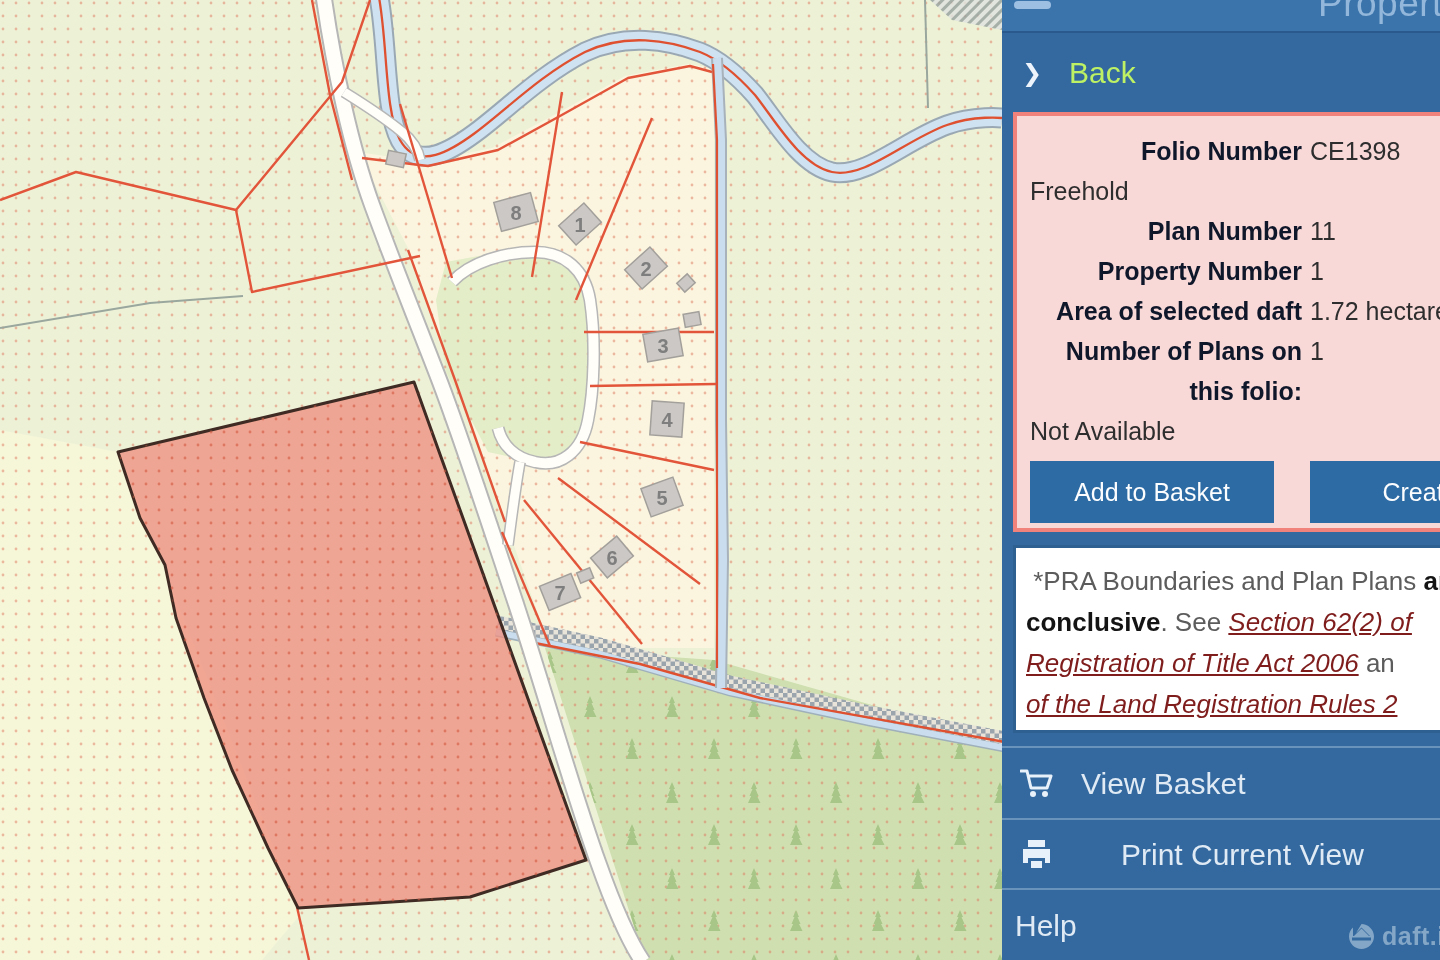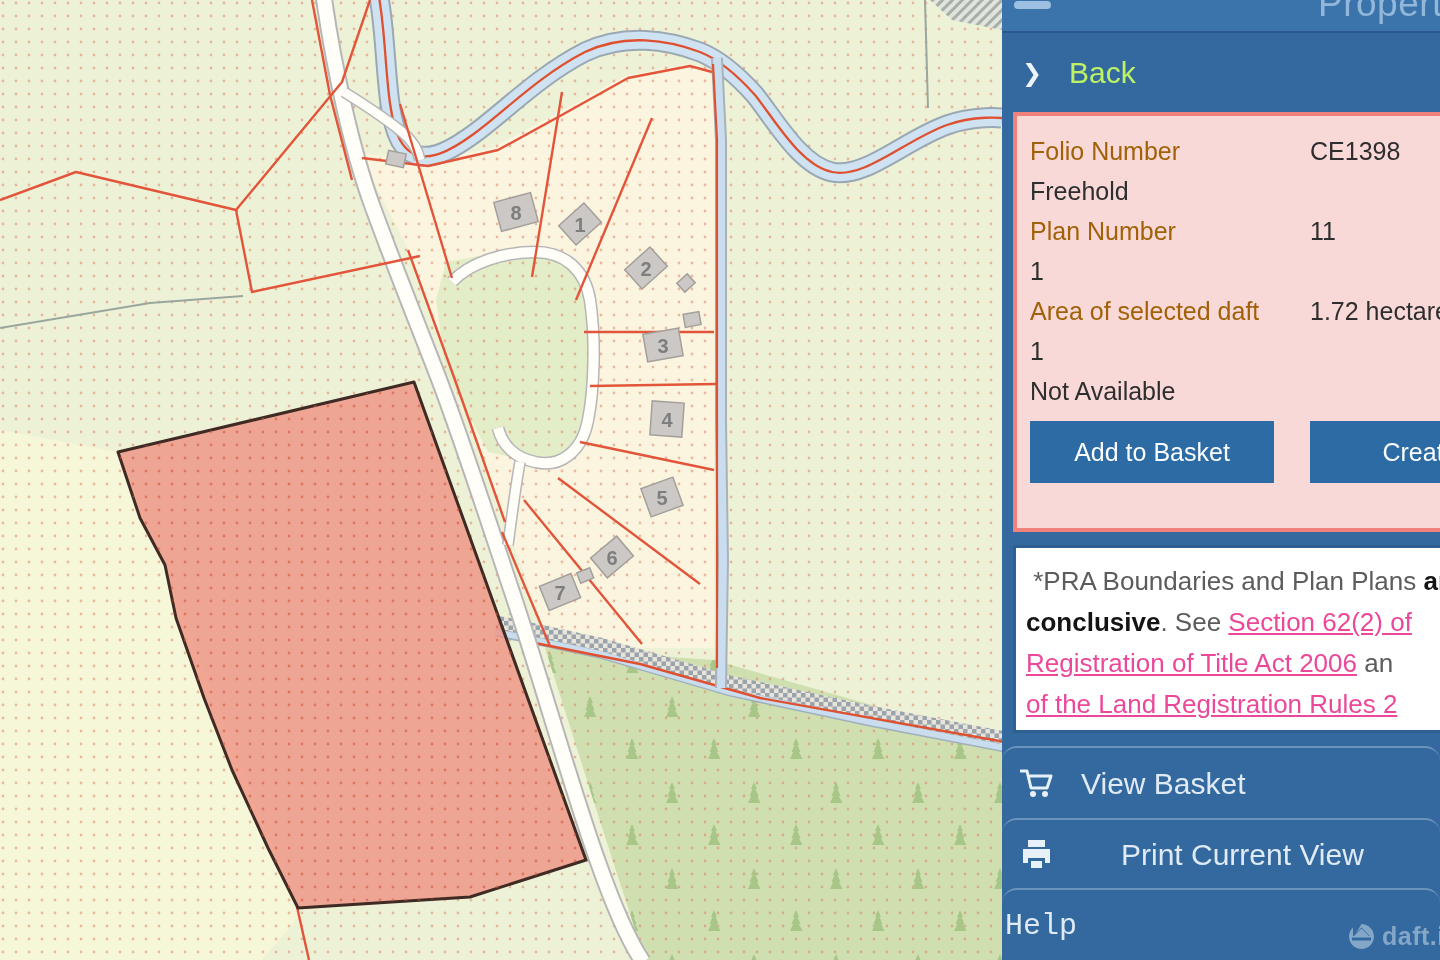"Folio Number" .f-label { color: #a16207 -> #0f172a; font-weight: normal -> bold; text-align: none -> right }
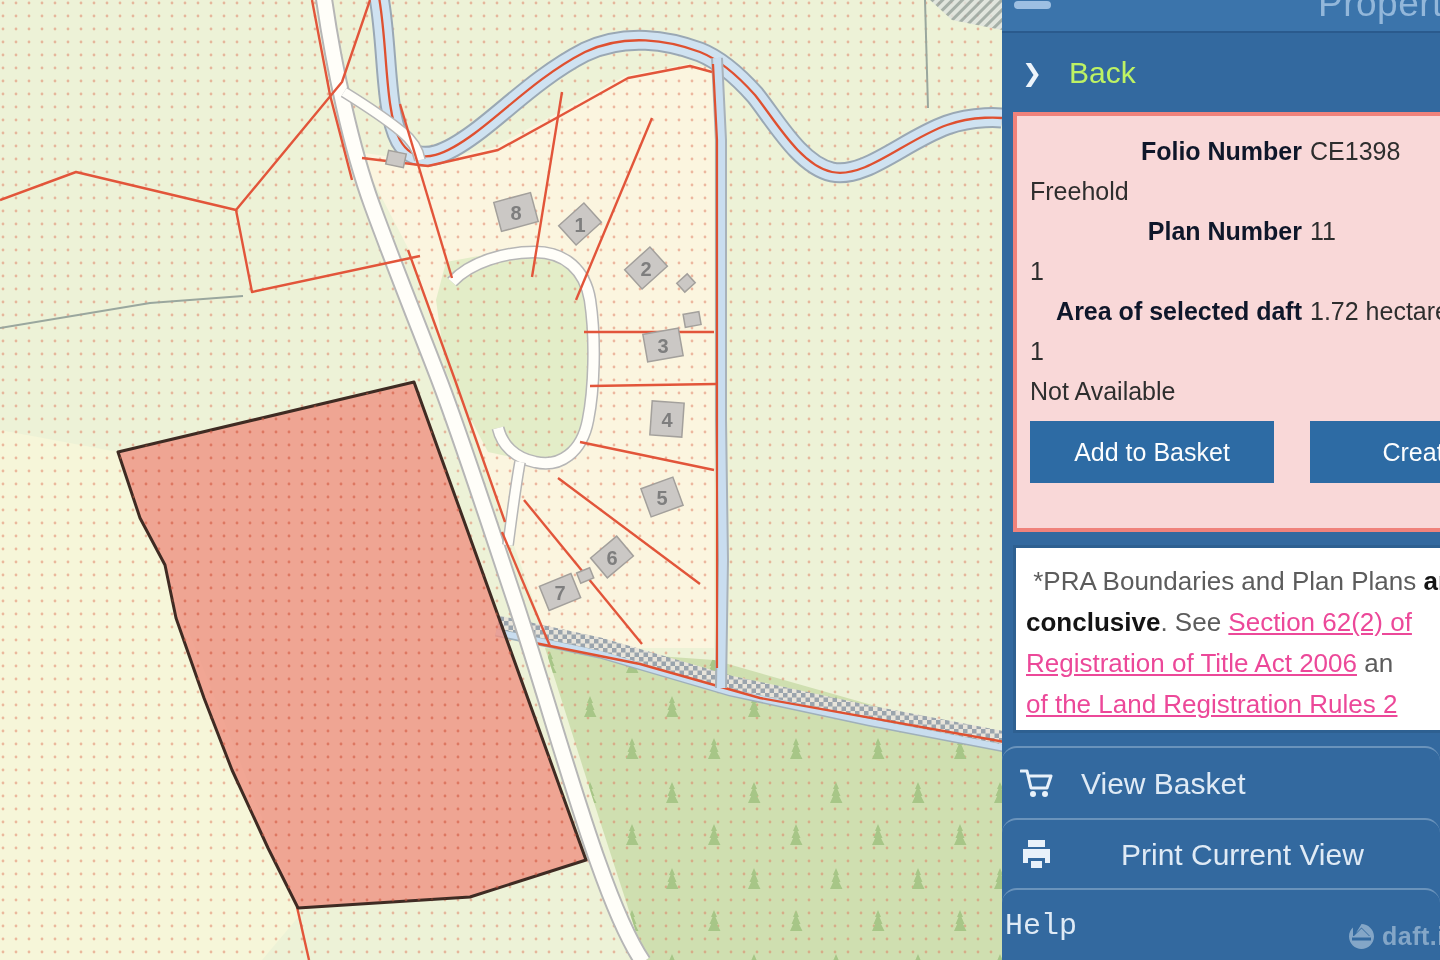"Property Number" div.f-label { html: none -> <div>Property Number</div> }
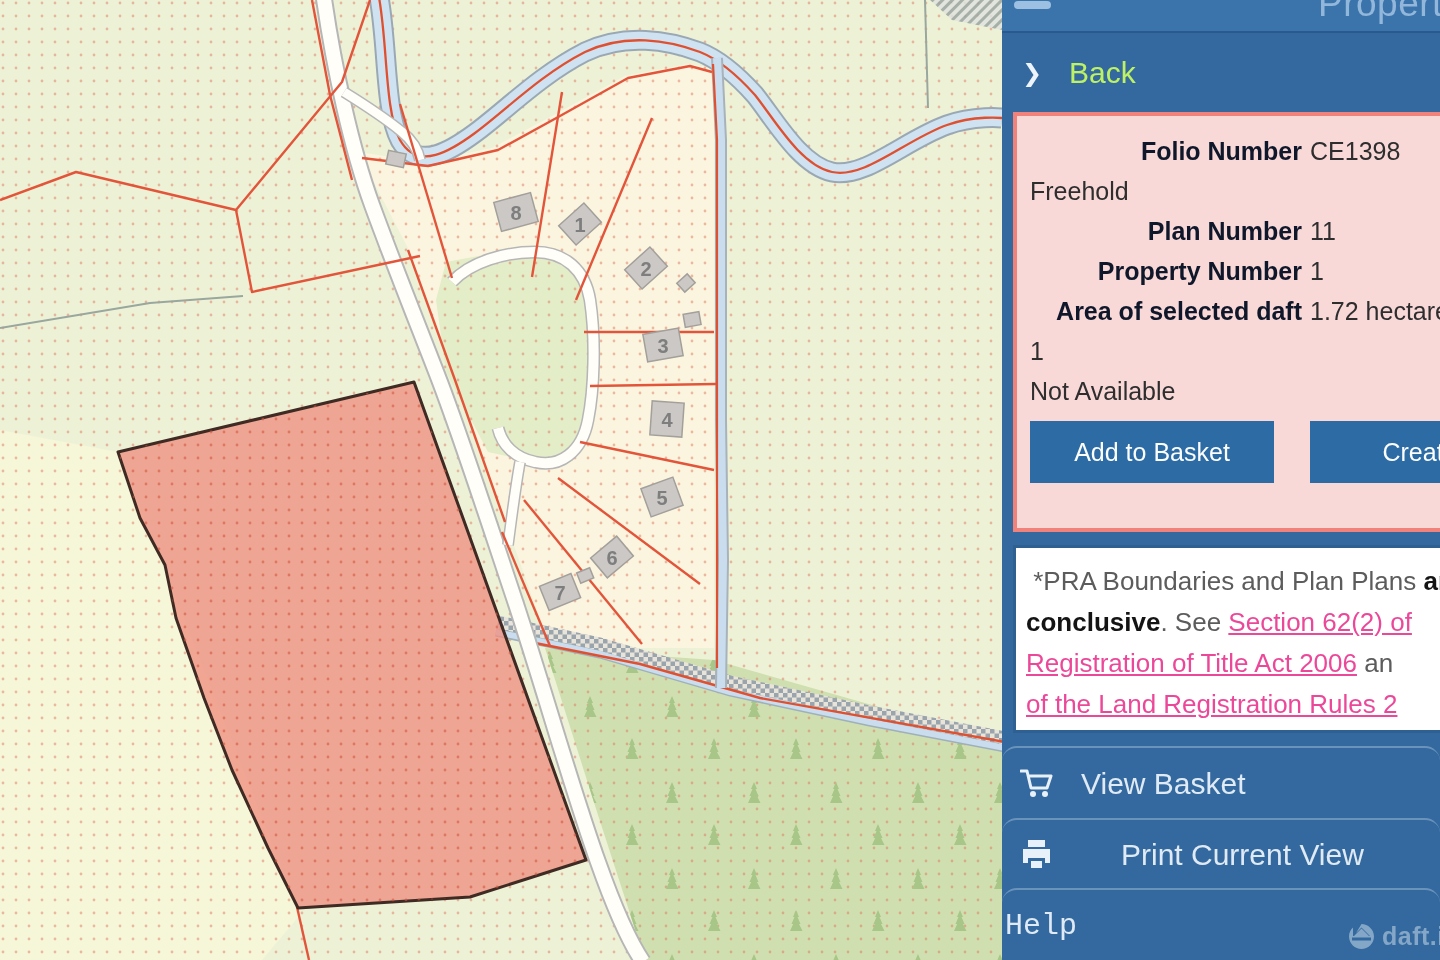"Number of Plans on this" div.f-label { html: none -> <div>Number of Plans on this folio:</div> }
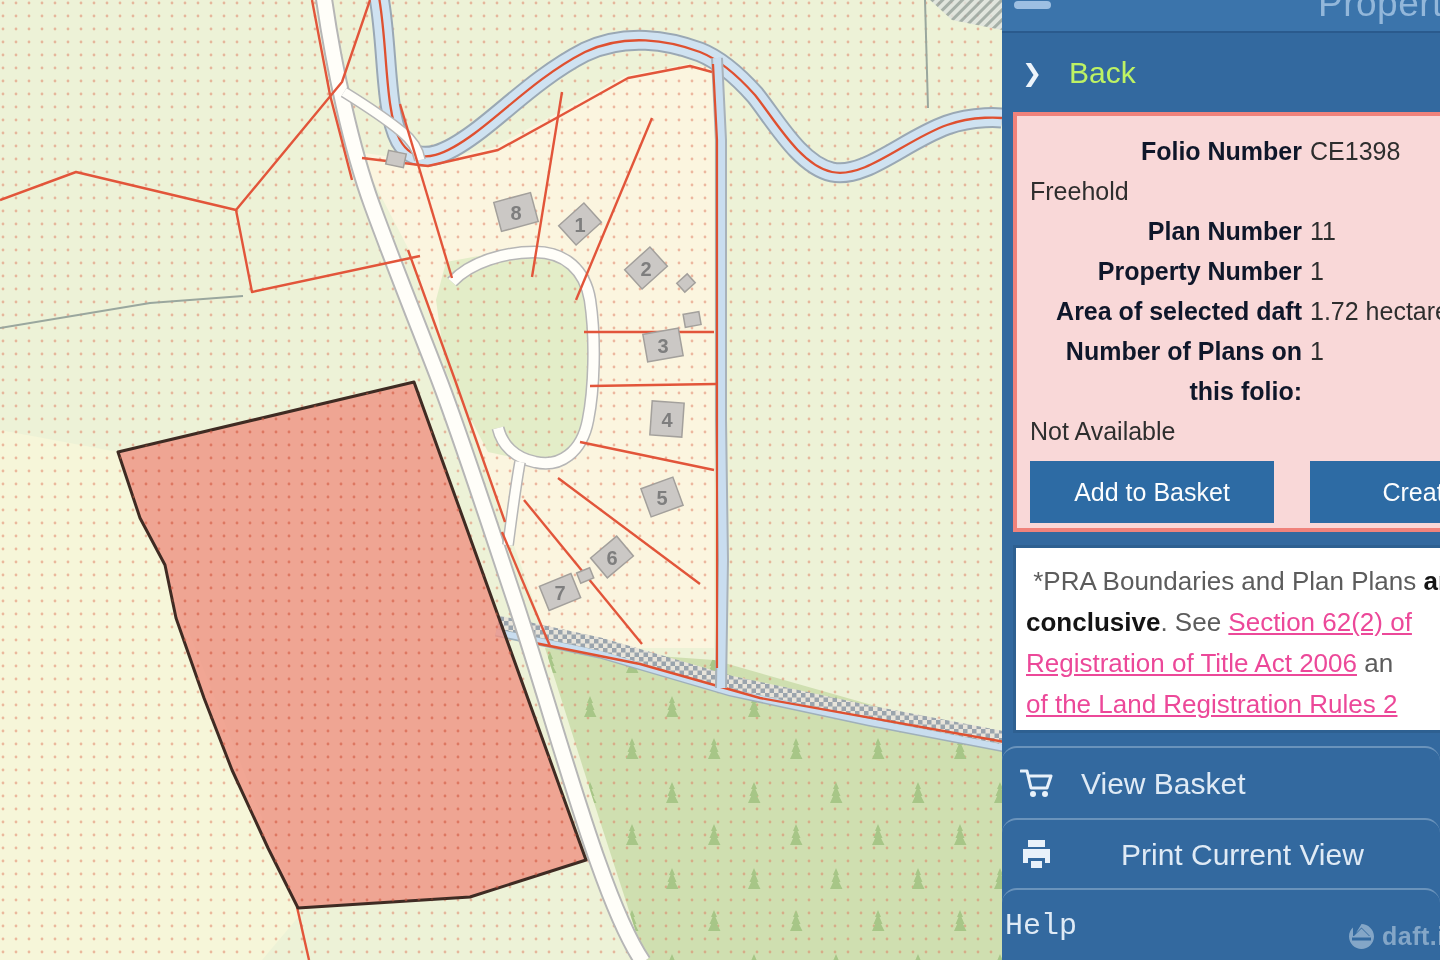"Section 62(2) of" .d-link { color: #ec4899 -> #7f1d1d; font-style: none -> italic }
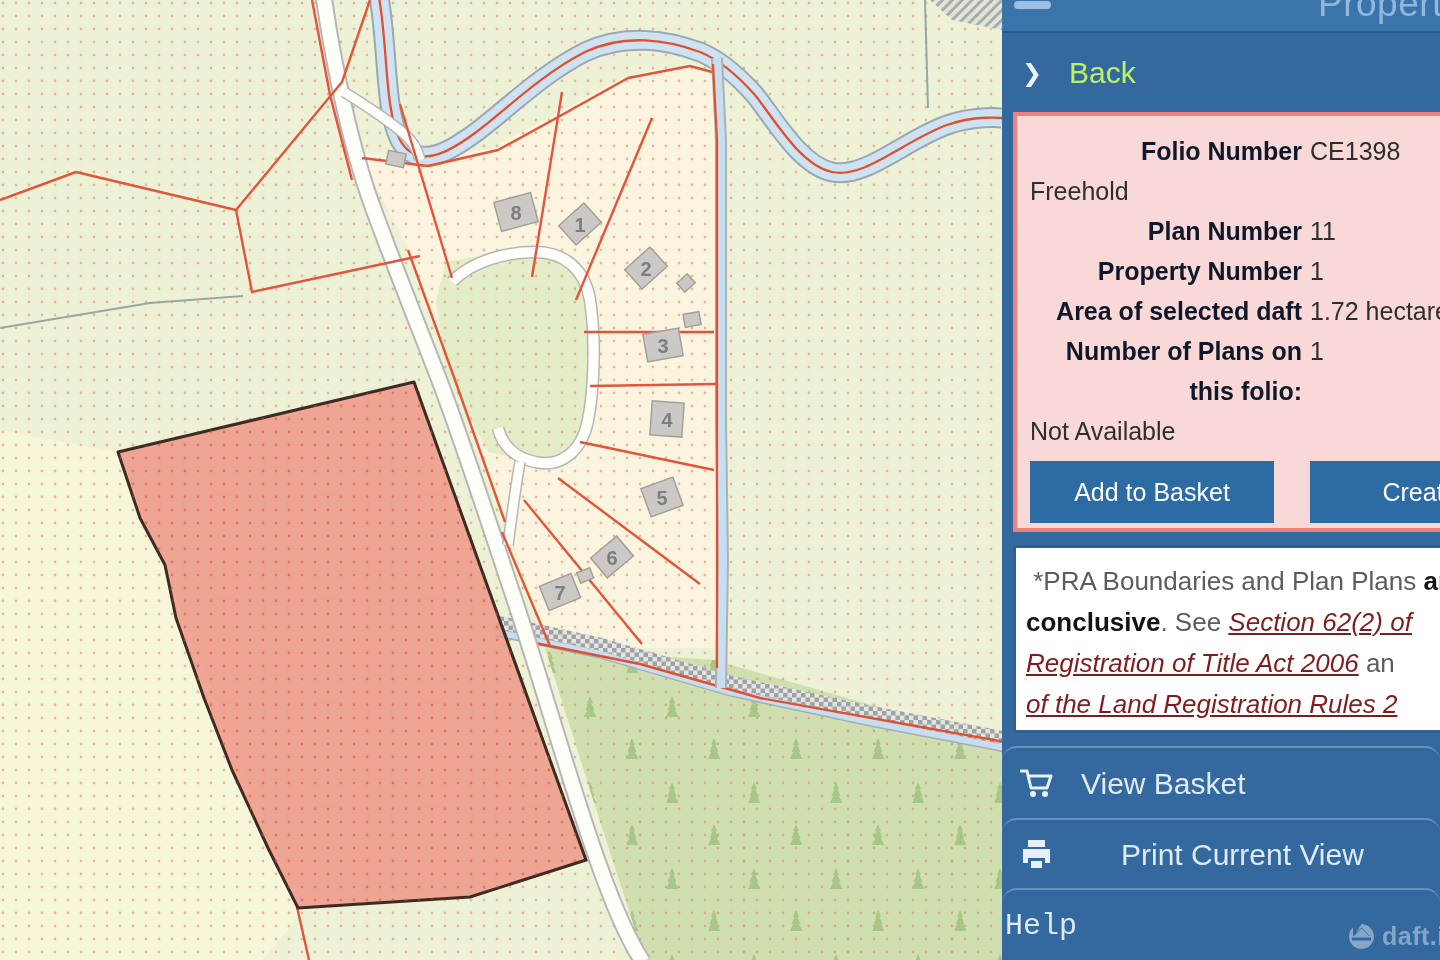"View Basket" .menu-row { border-radius: 15px -> none }
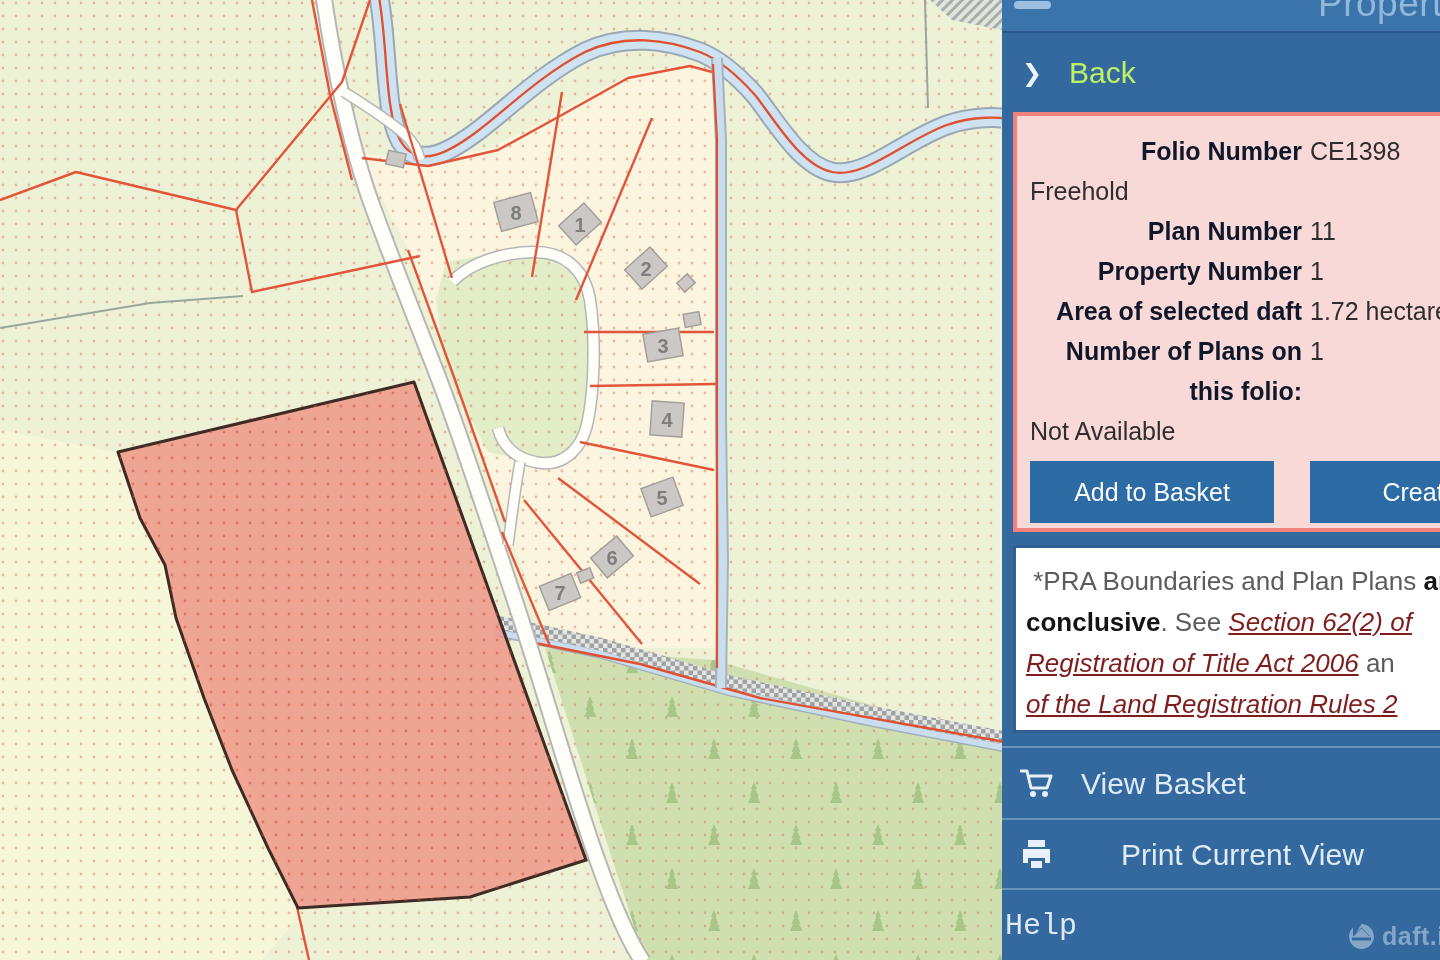"Help" .menu-row.no-icon .menu-label { font-family: Liberation Mono, monospace -> none; margin-left: 3px -> 13px }
